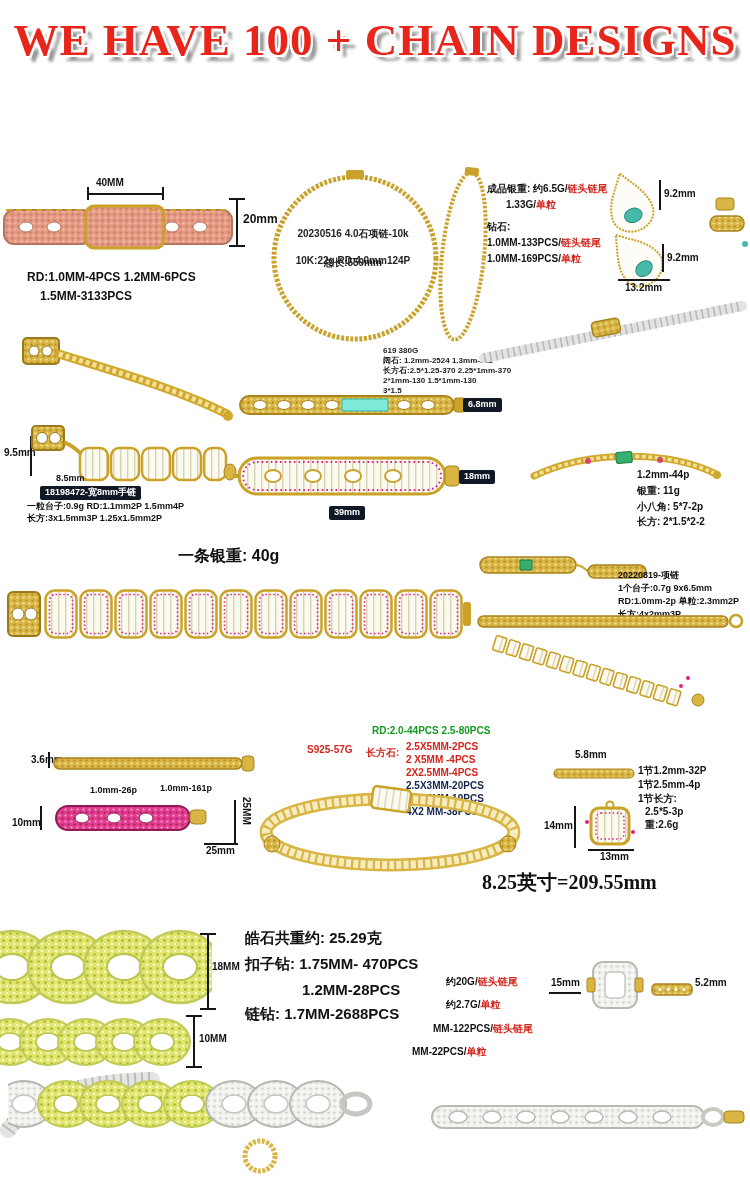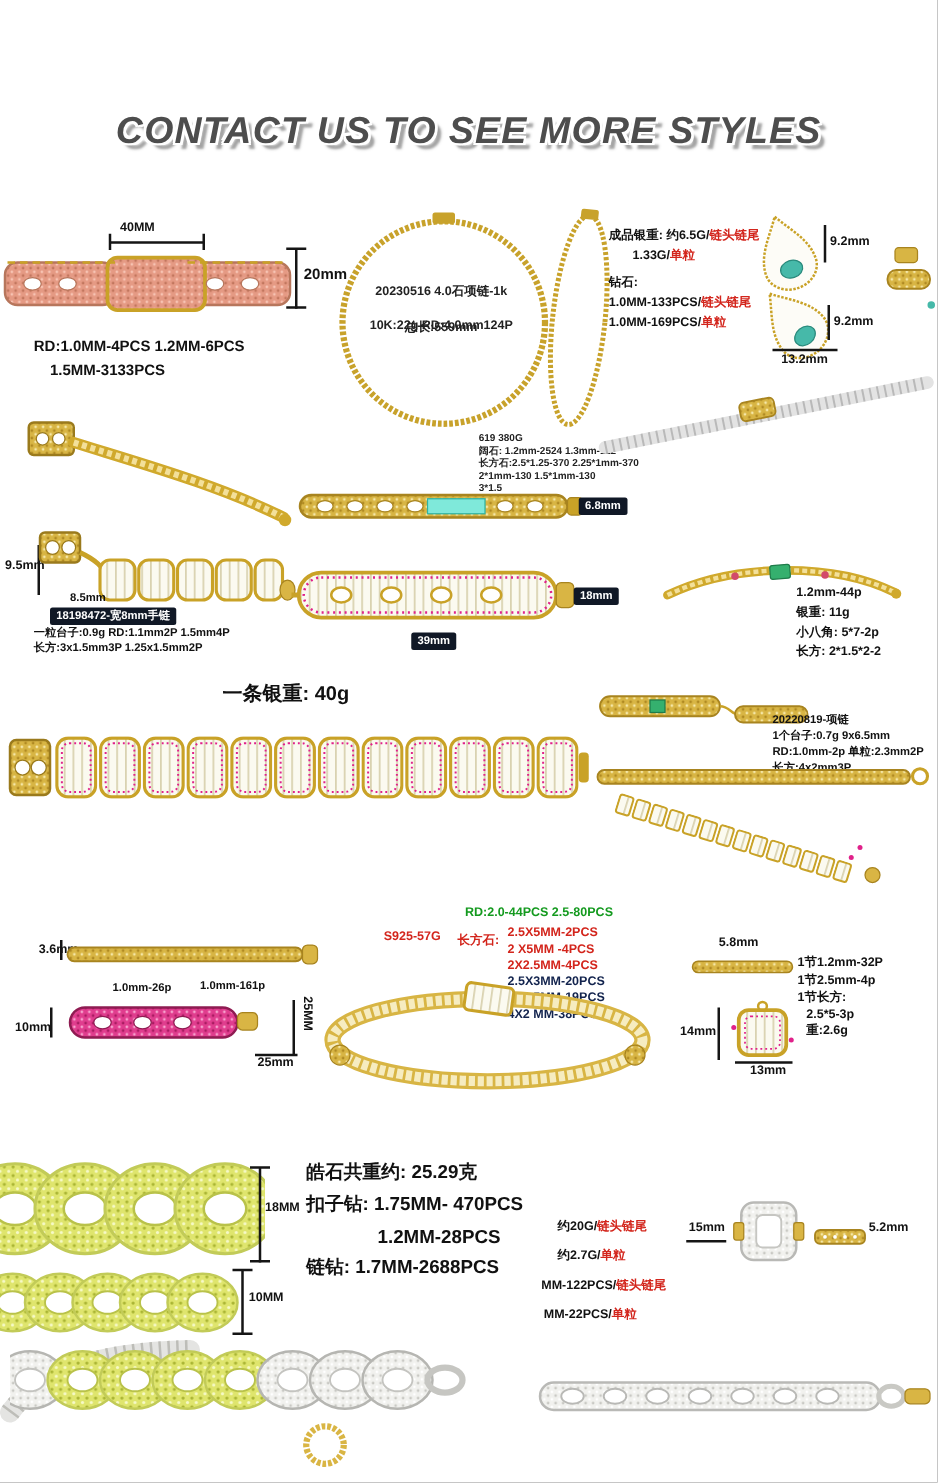"WE HAVE 100 + CHAIN" div.hdr-title { html: none -> <div>WE HAVE 100 + CHAIN DESIGNS</div> }
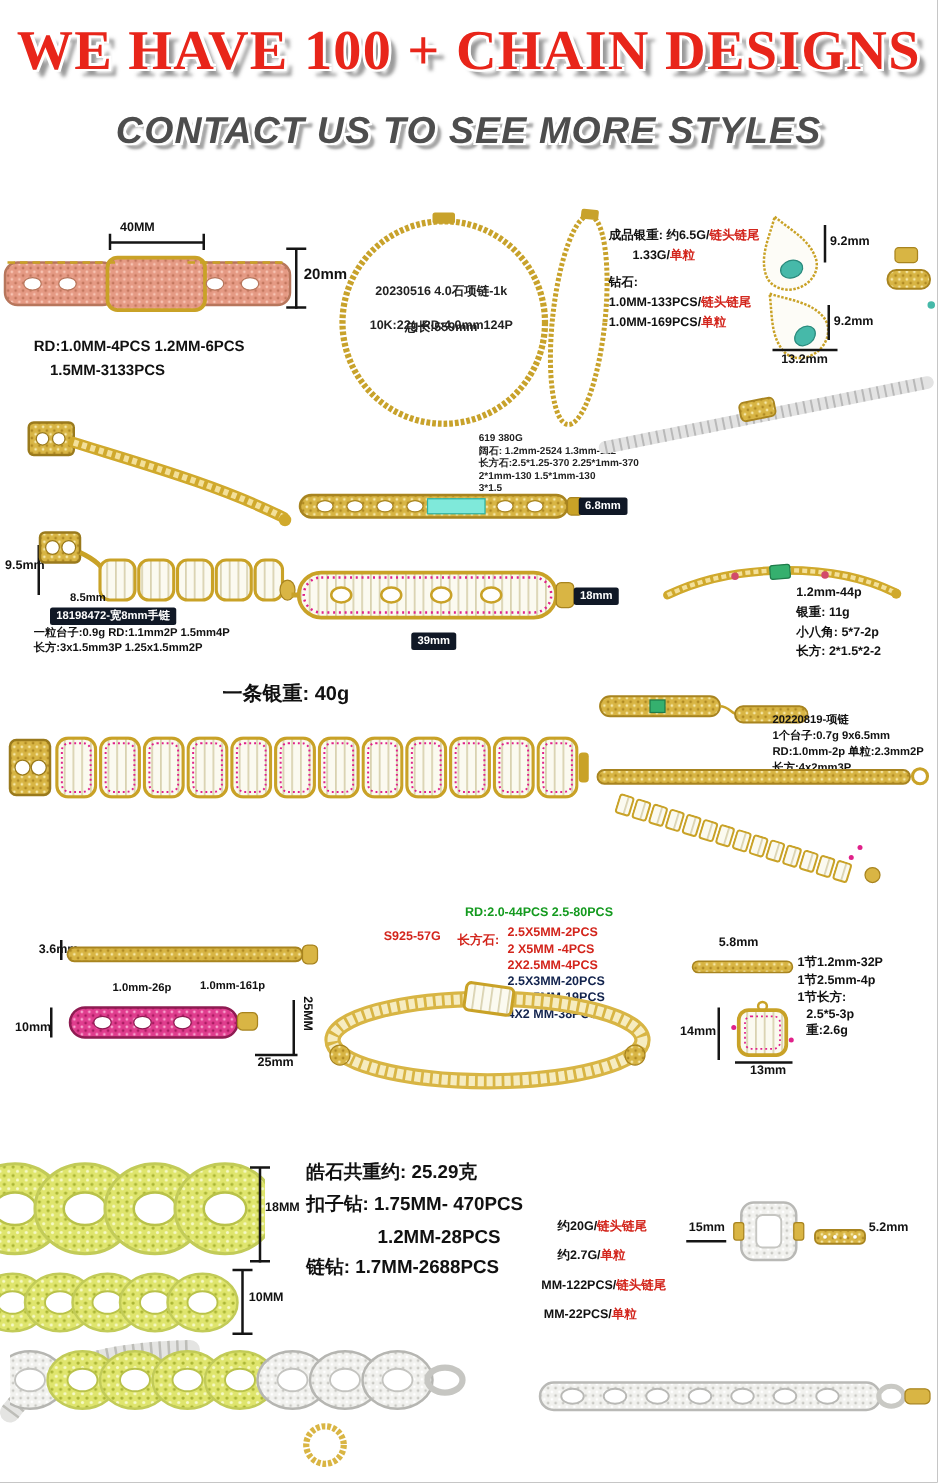"CONTACT US TO SEE MORE" div.hdr-sub { html: <div>CONTACT US TO SEE MORE STYLES</div> -> none }
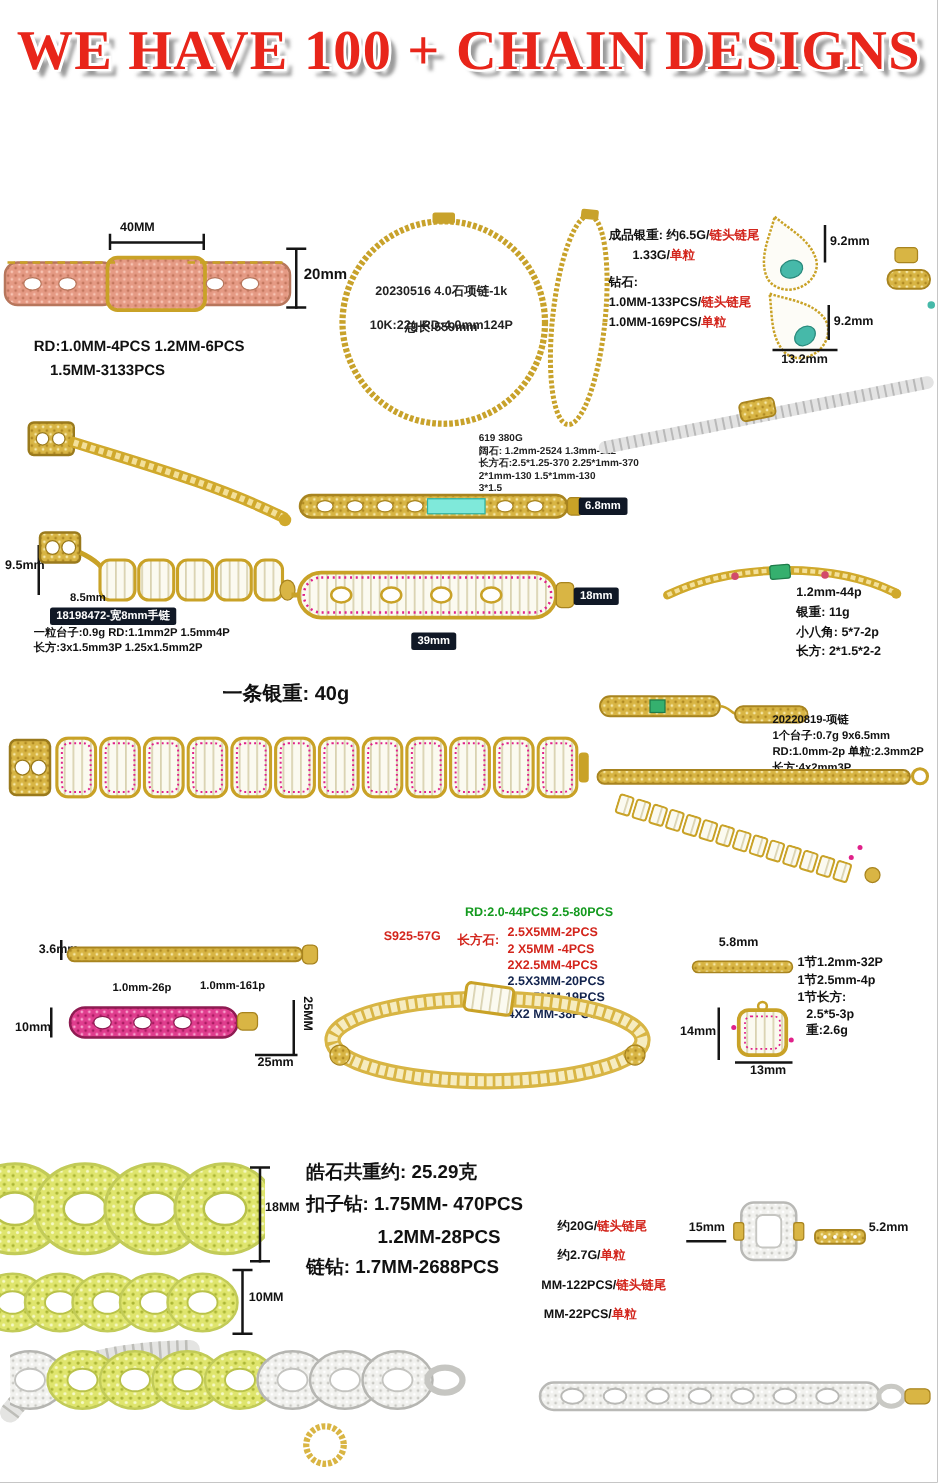"20230516 4.0石项链-1k" div.t { text: -1k -> -10k }
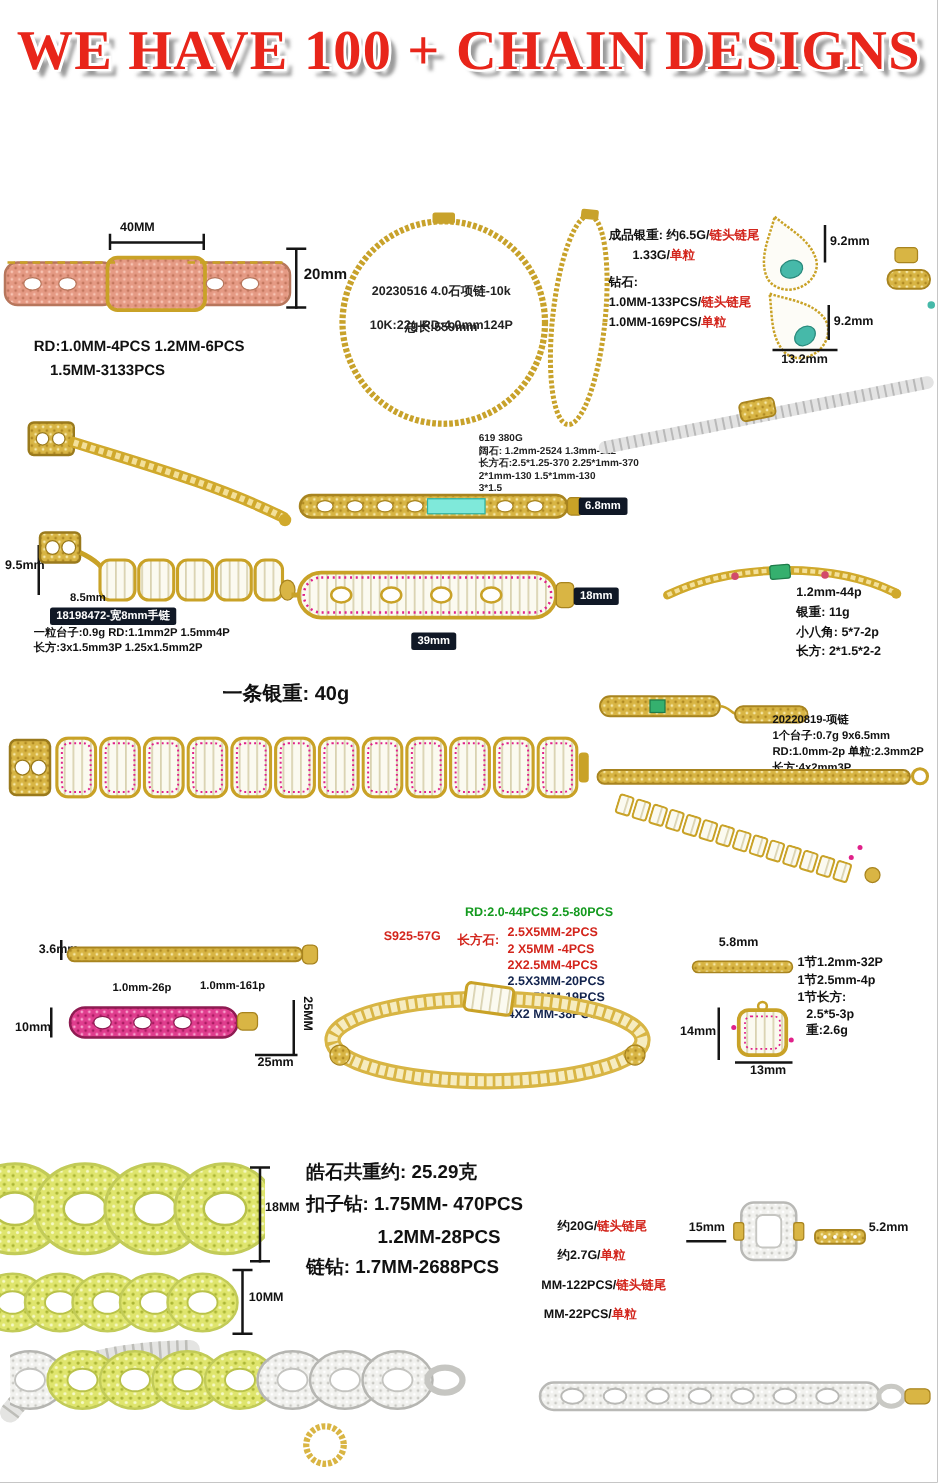"8.25英寸=209.55mm" div.t { html: none -> <div>8.25英寸=209.55mm</div> }
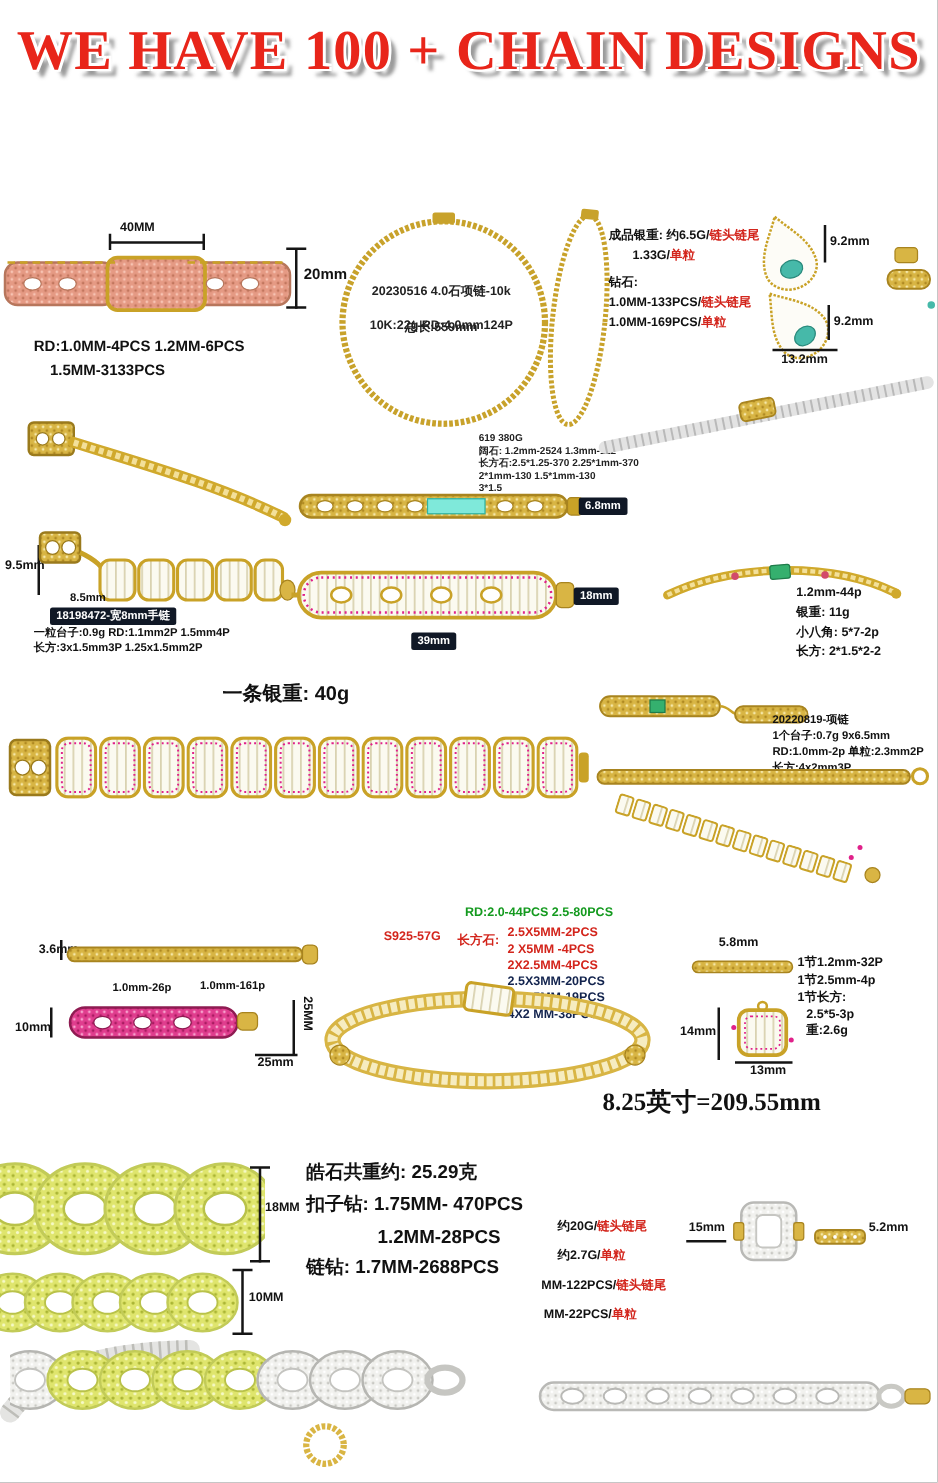"MM-22PCS/单粒" div.t { left: 435px -> 412px }
